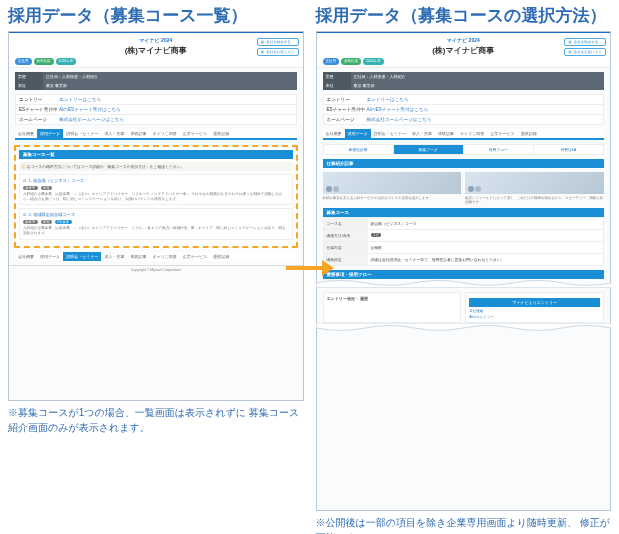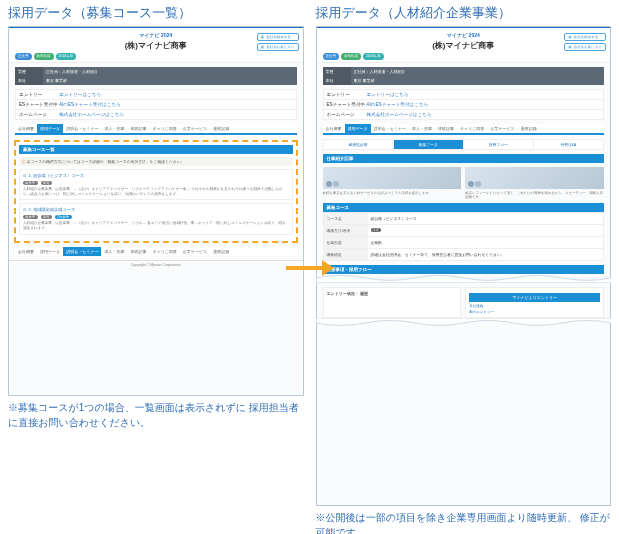"採用データ（募集コース一覧）" .col-title { font-size: 13px -> 17px; font-weight: 400 -> 700 }
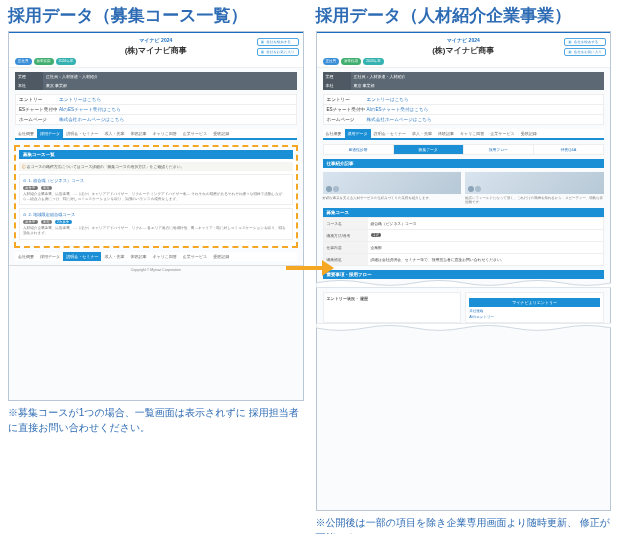"採用データ（人材紹介企業事業）" div.col-title { text: 人材紹介企業事業 -> 募集コースの選択方法 }
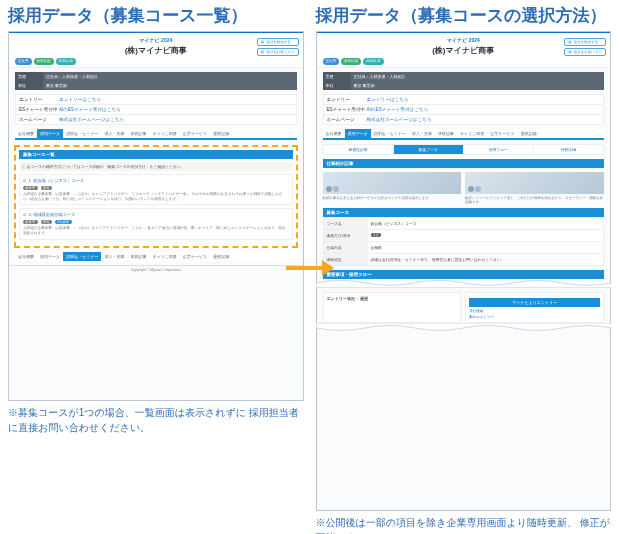"※募集コースが1つの場合、一覧画面は表示されずに" div.note { text: 採用担当者に直接お問い合わせください -> 募集コース紹介画面のみが表示されます }
